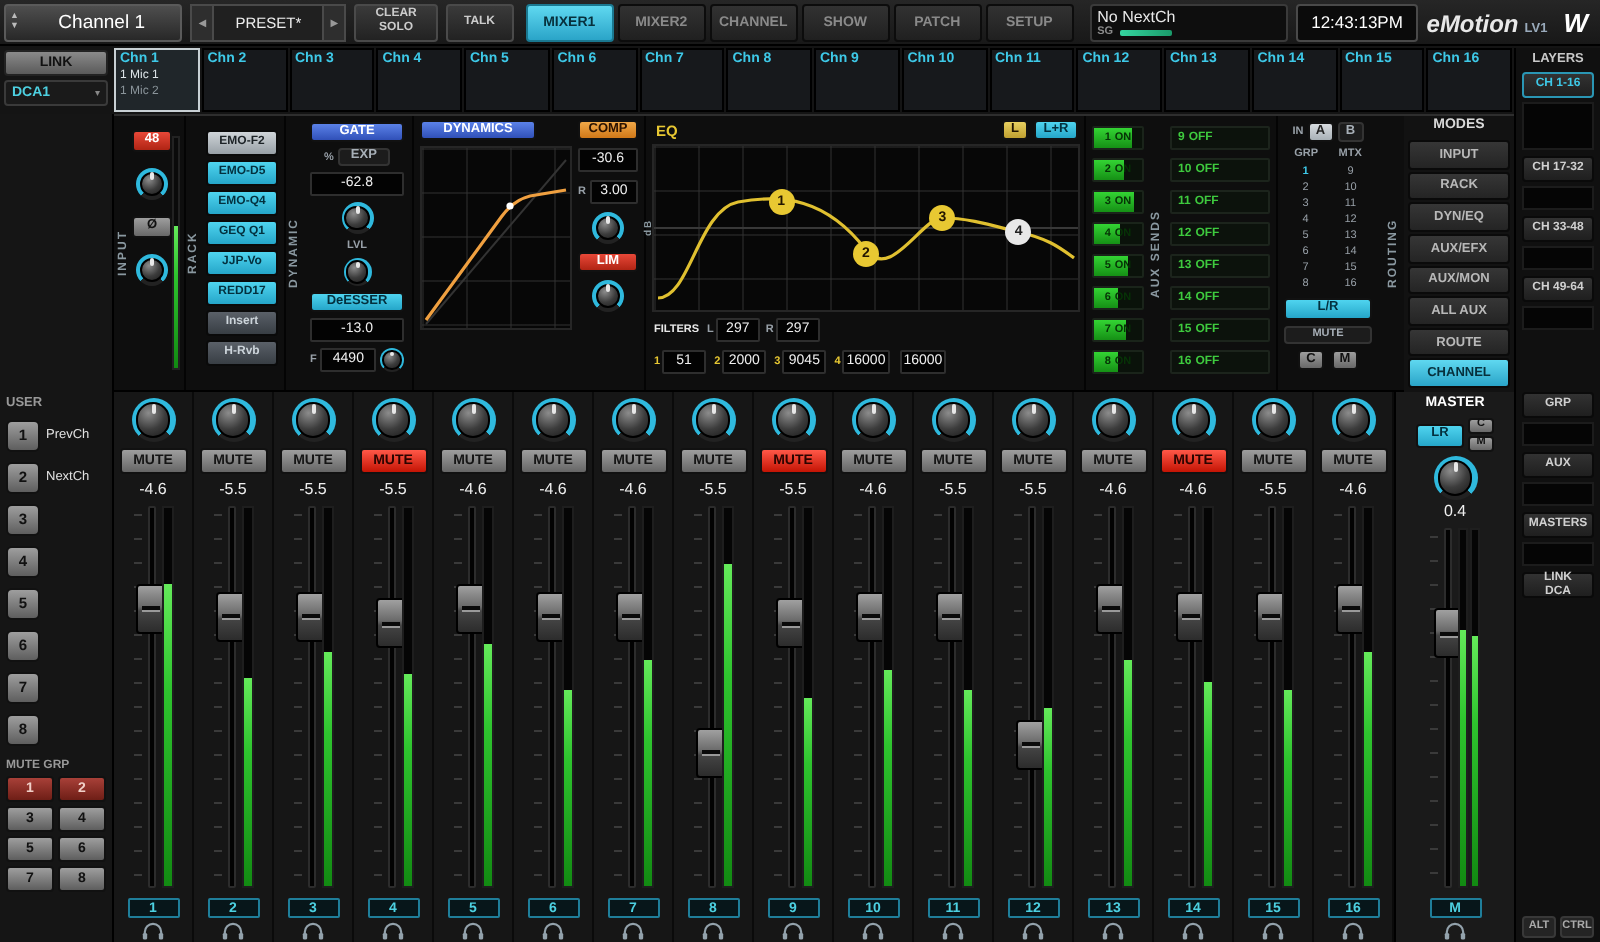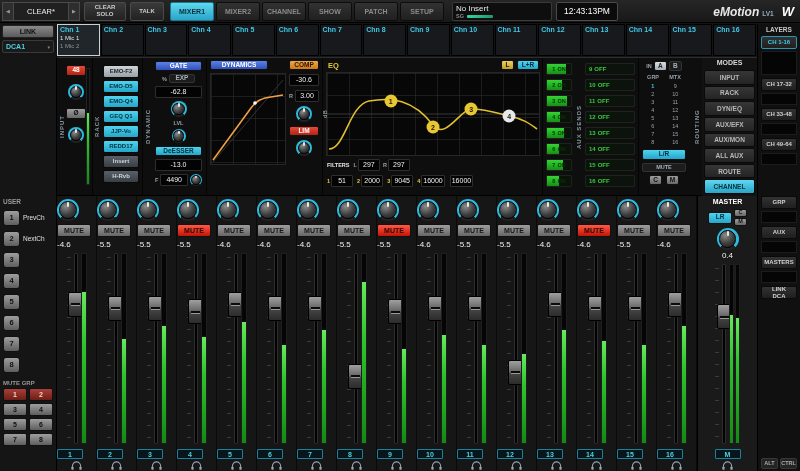"Channel 1" div.chsel { html: none -> <div> <span> <span>▲</span> <span>▼</span> </span> <span>Channel 1</span> </div> }
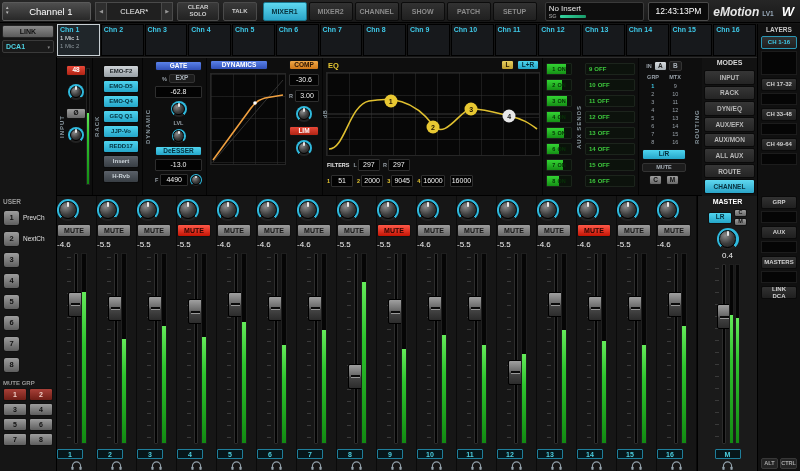"CLEAR*" span.plabel { text: CLEAR -> PRESET }
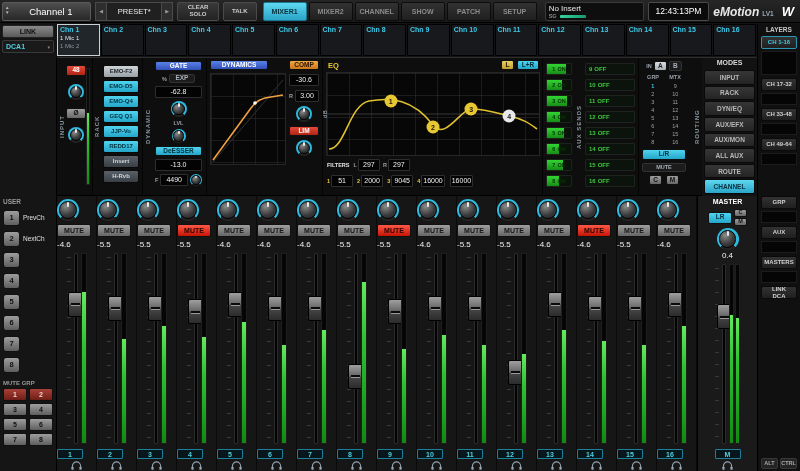"No Insert" div.scene-name { text: Insert -> NextCh }
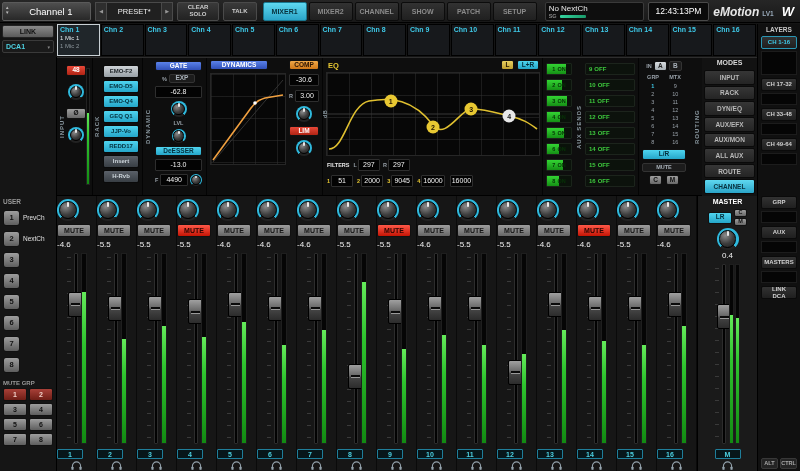"-4.6" .strip { align-items: none -> center }
